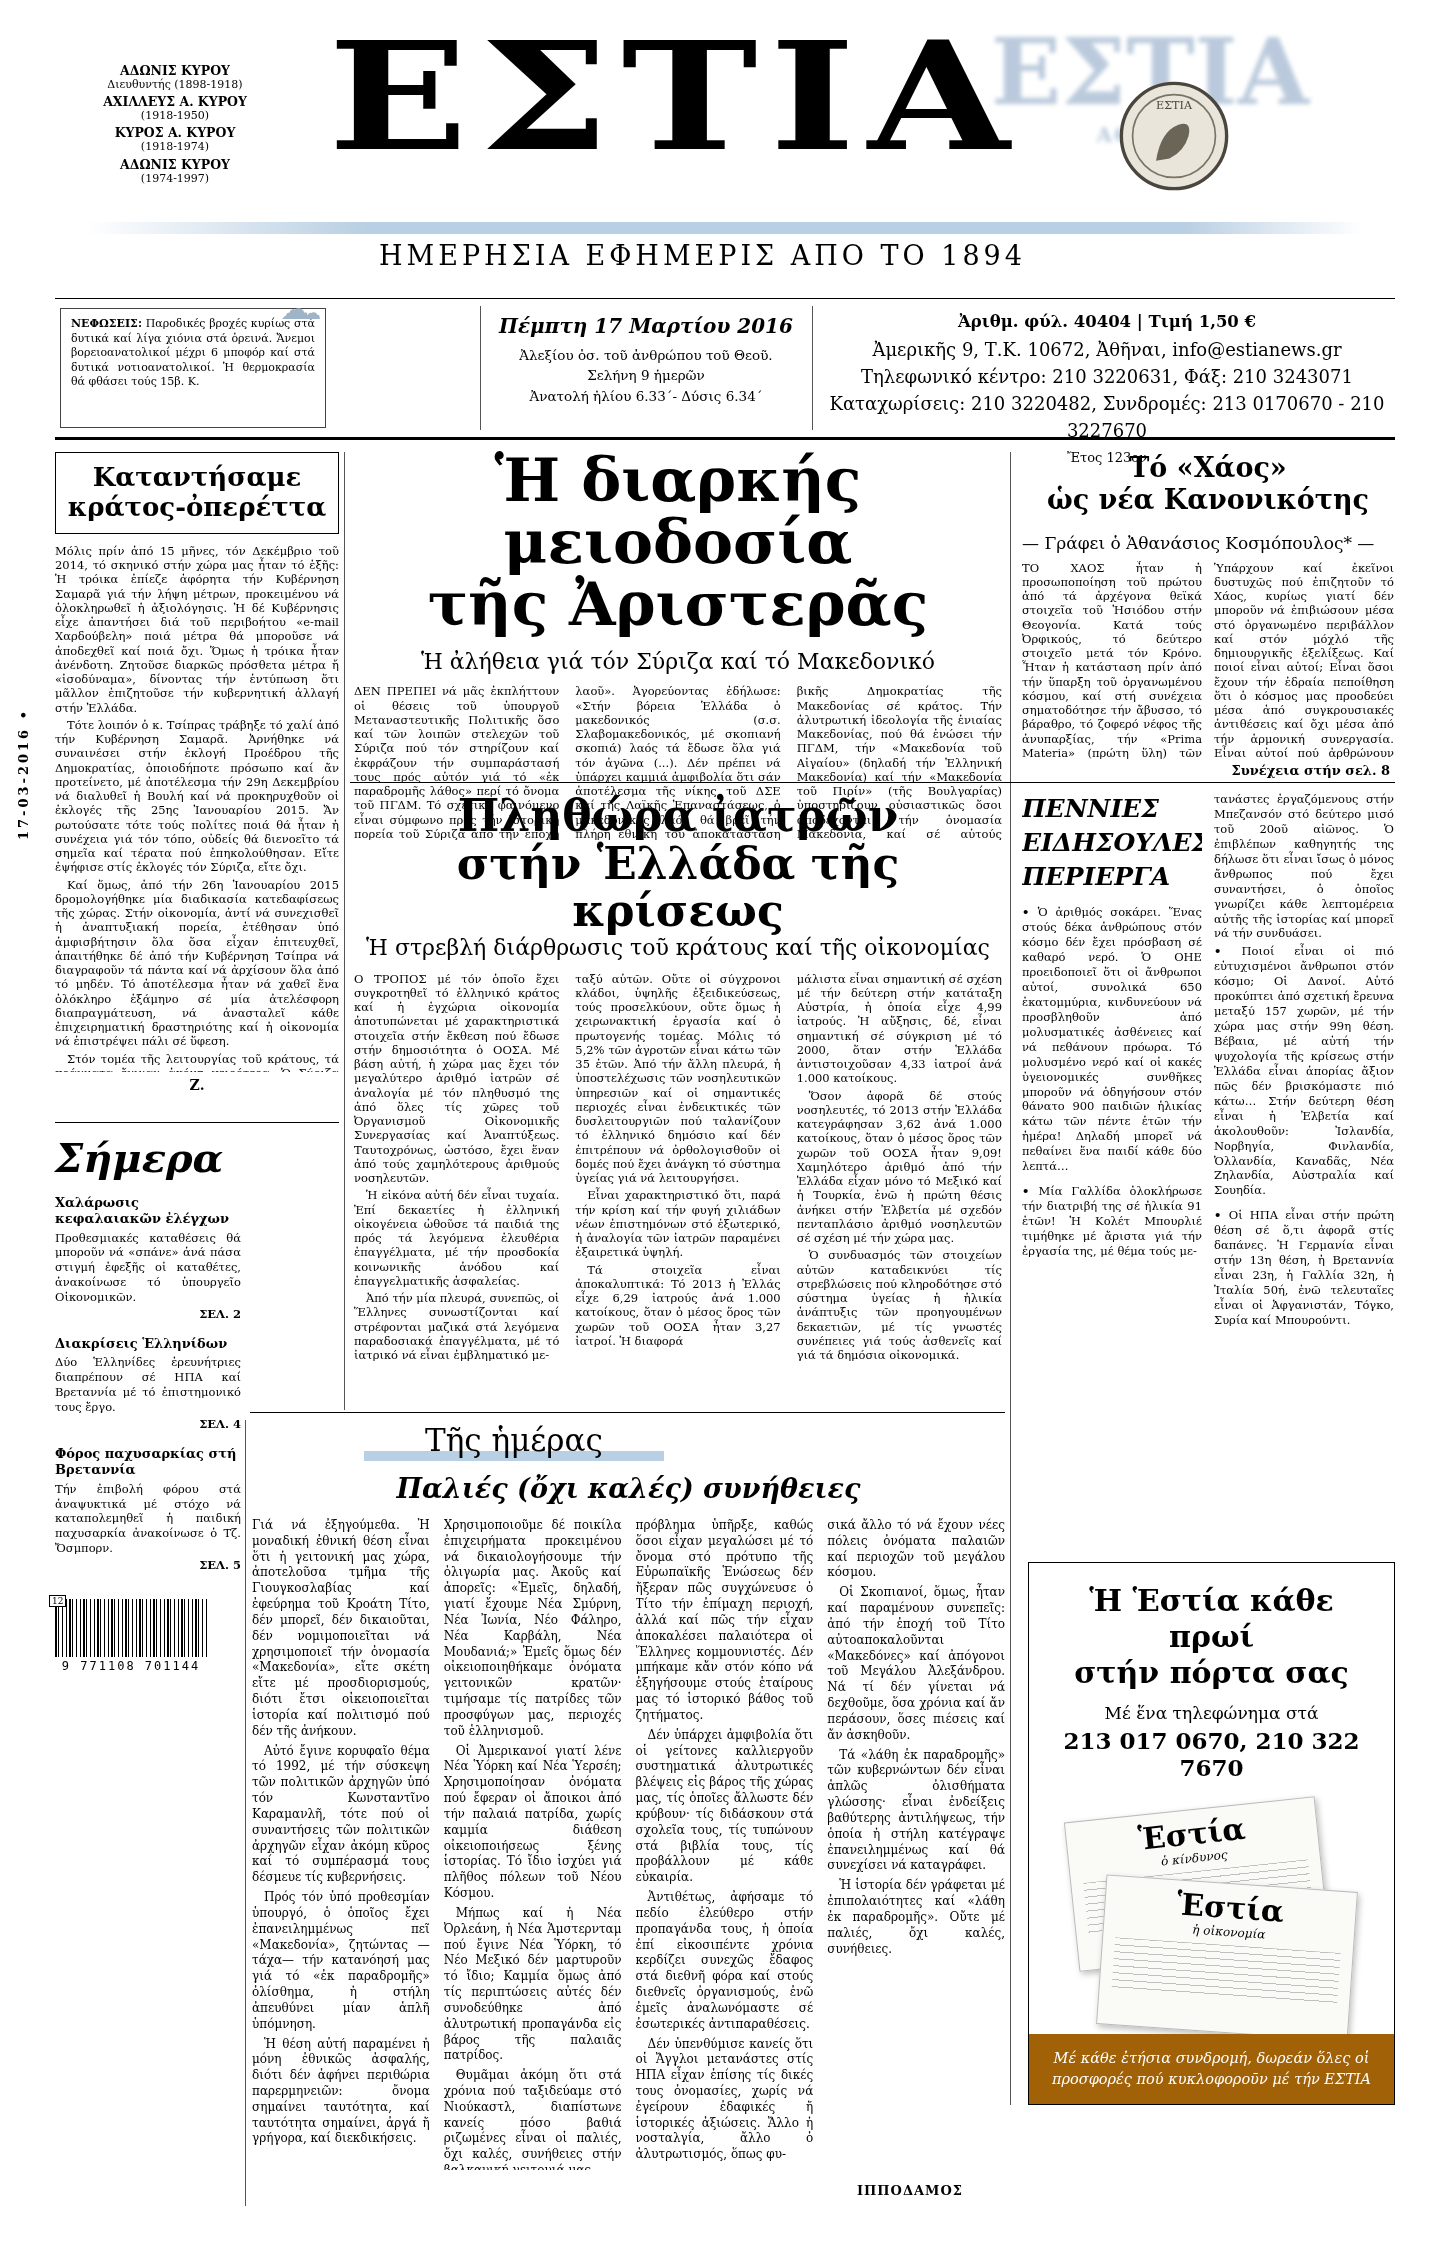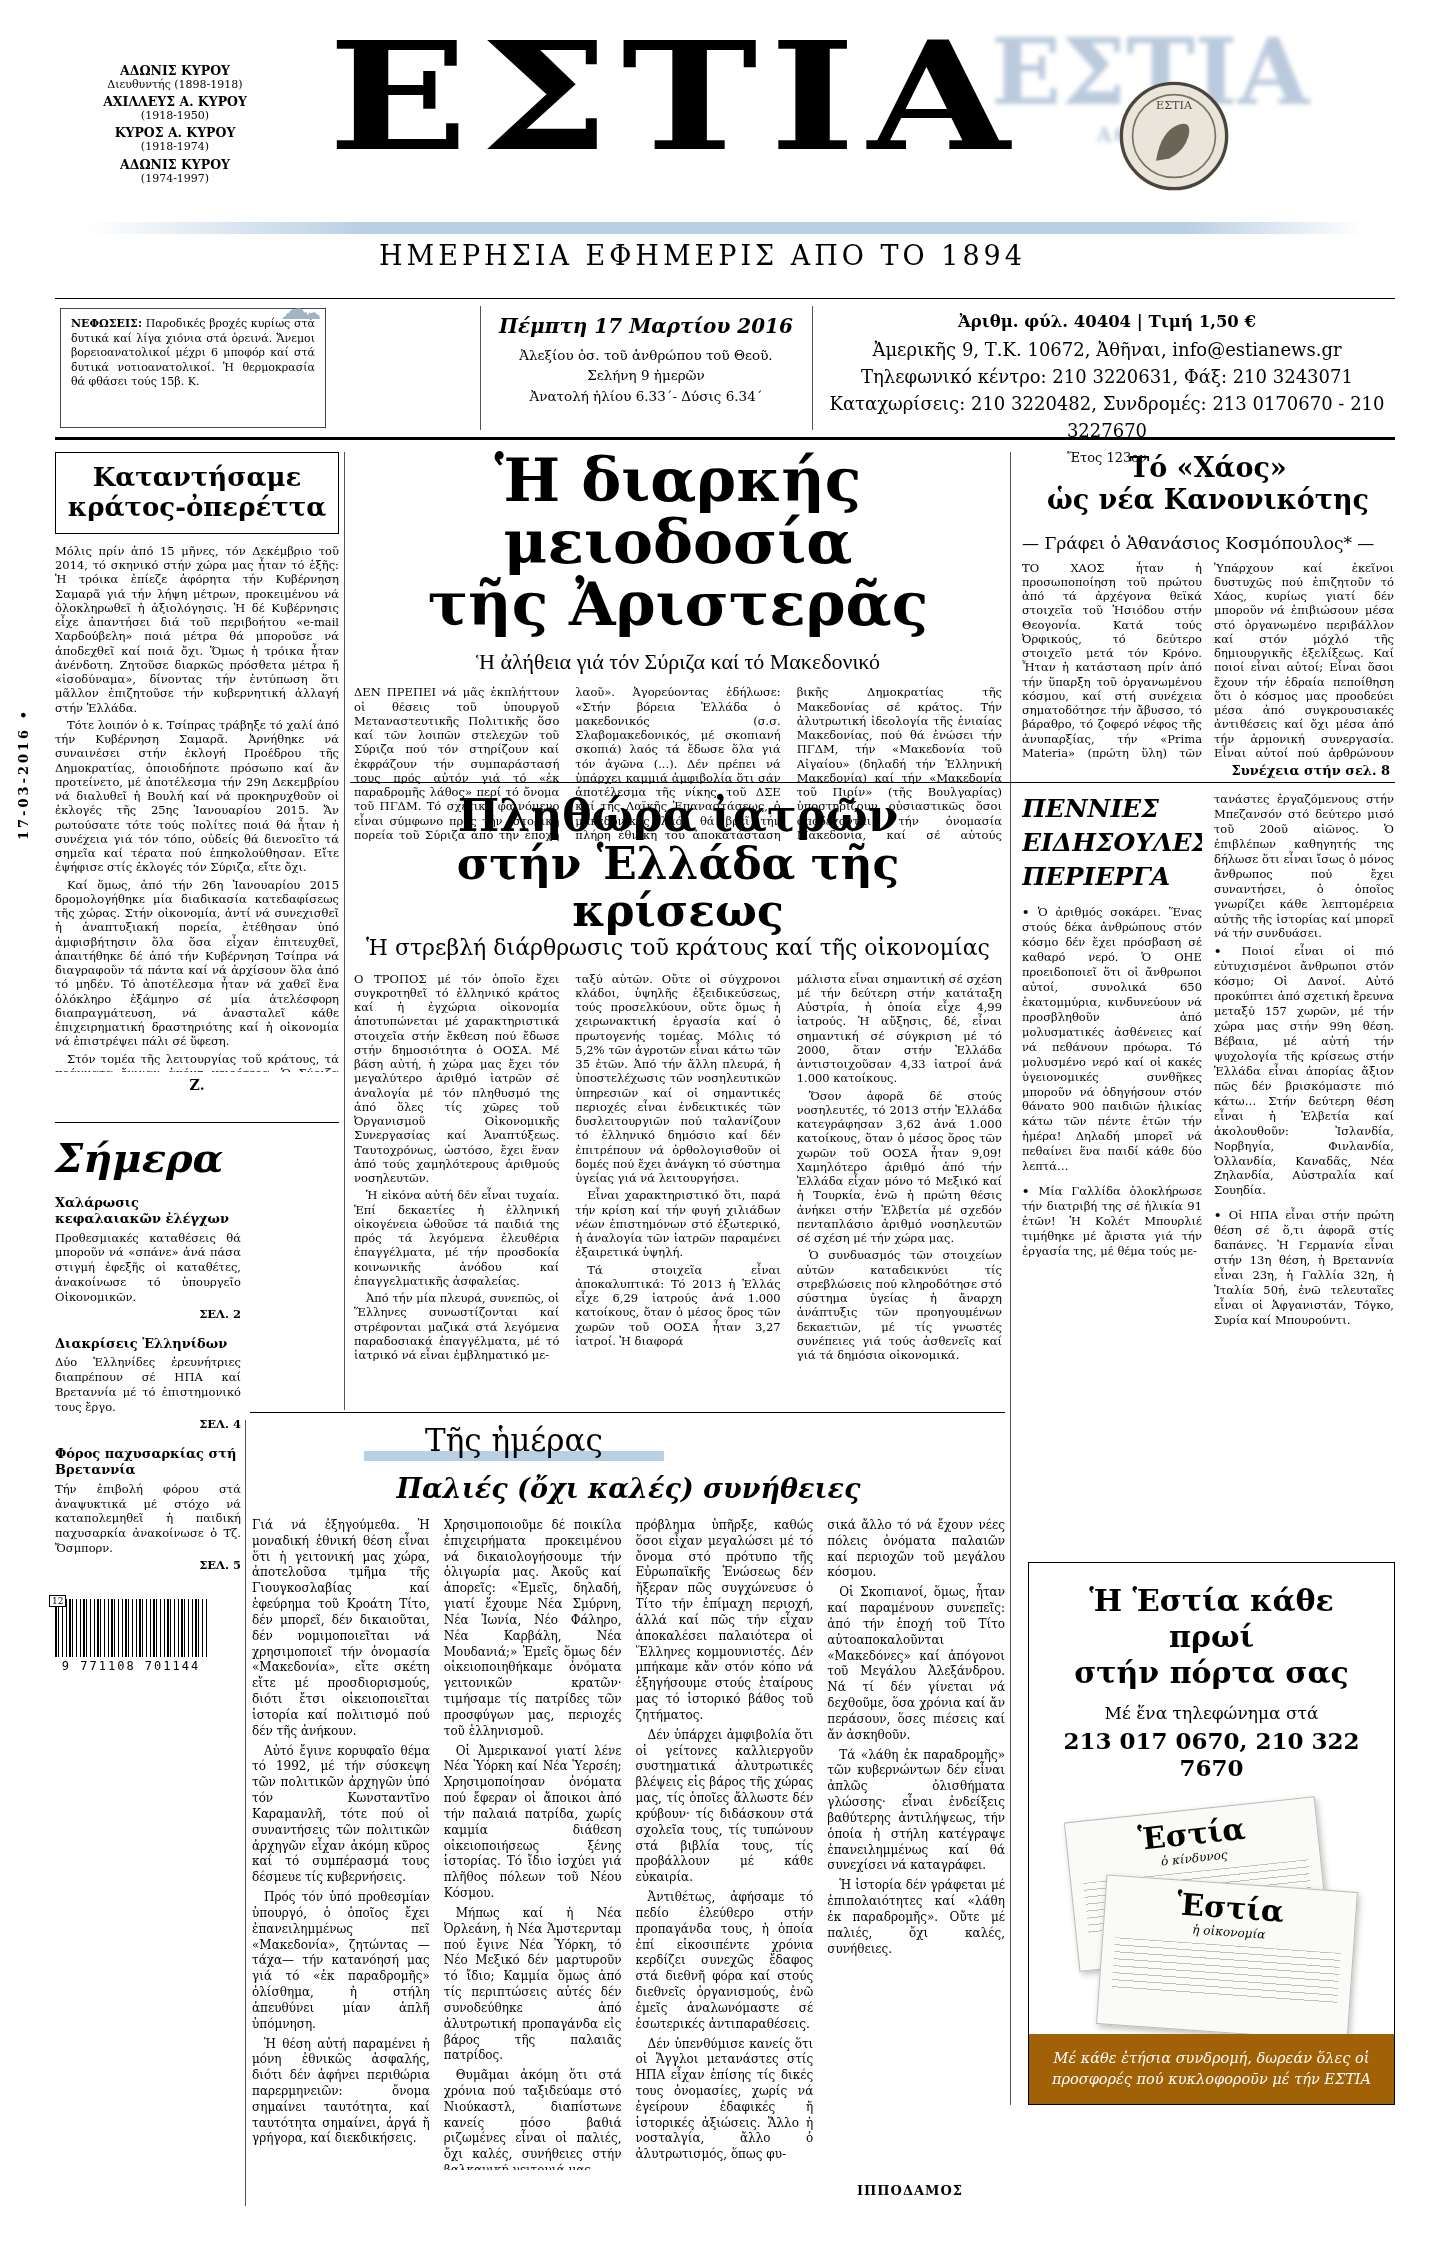"Ἡ ἀλήθεια γιά τόν Σύριζα" #mainart h3 { font-family: Liberation Serif, serif -> none }
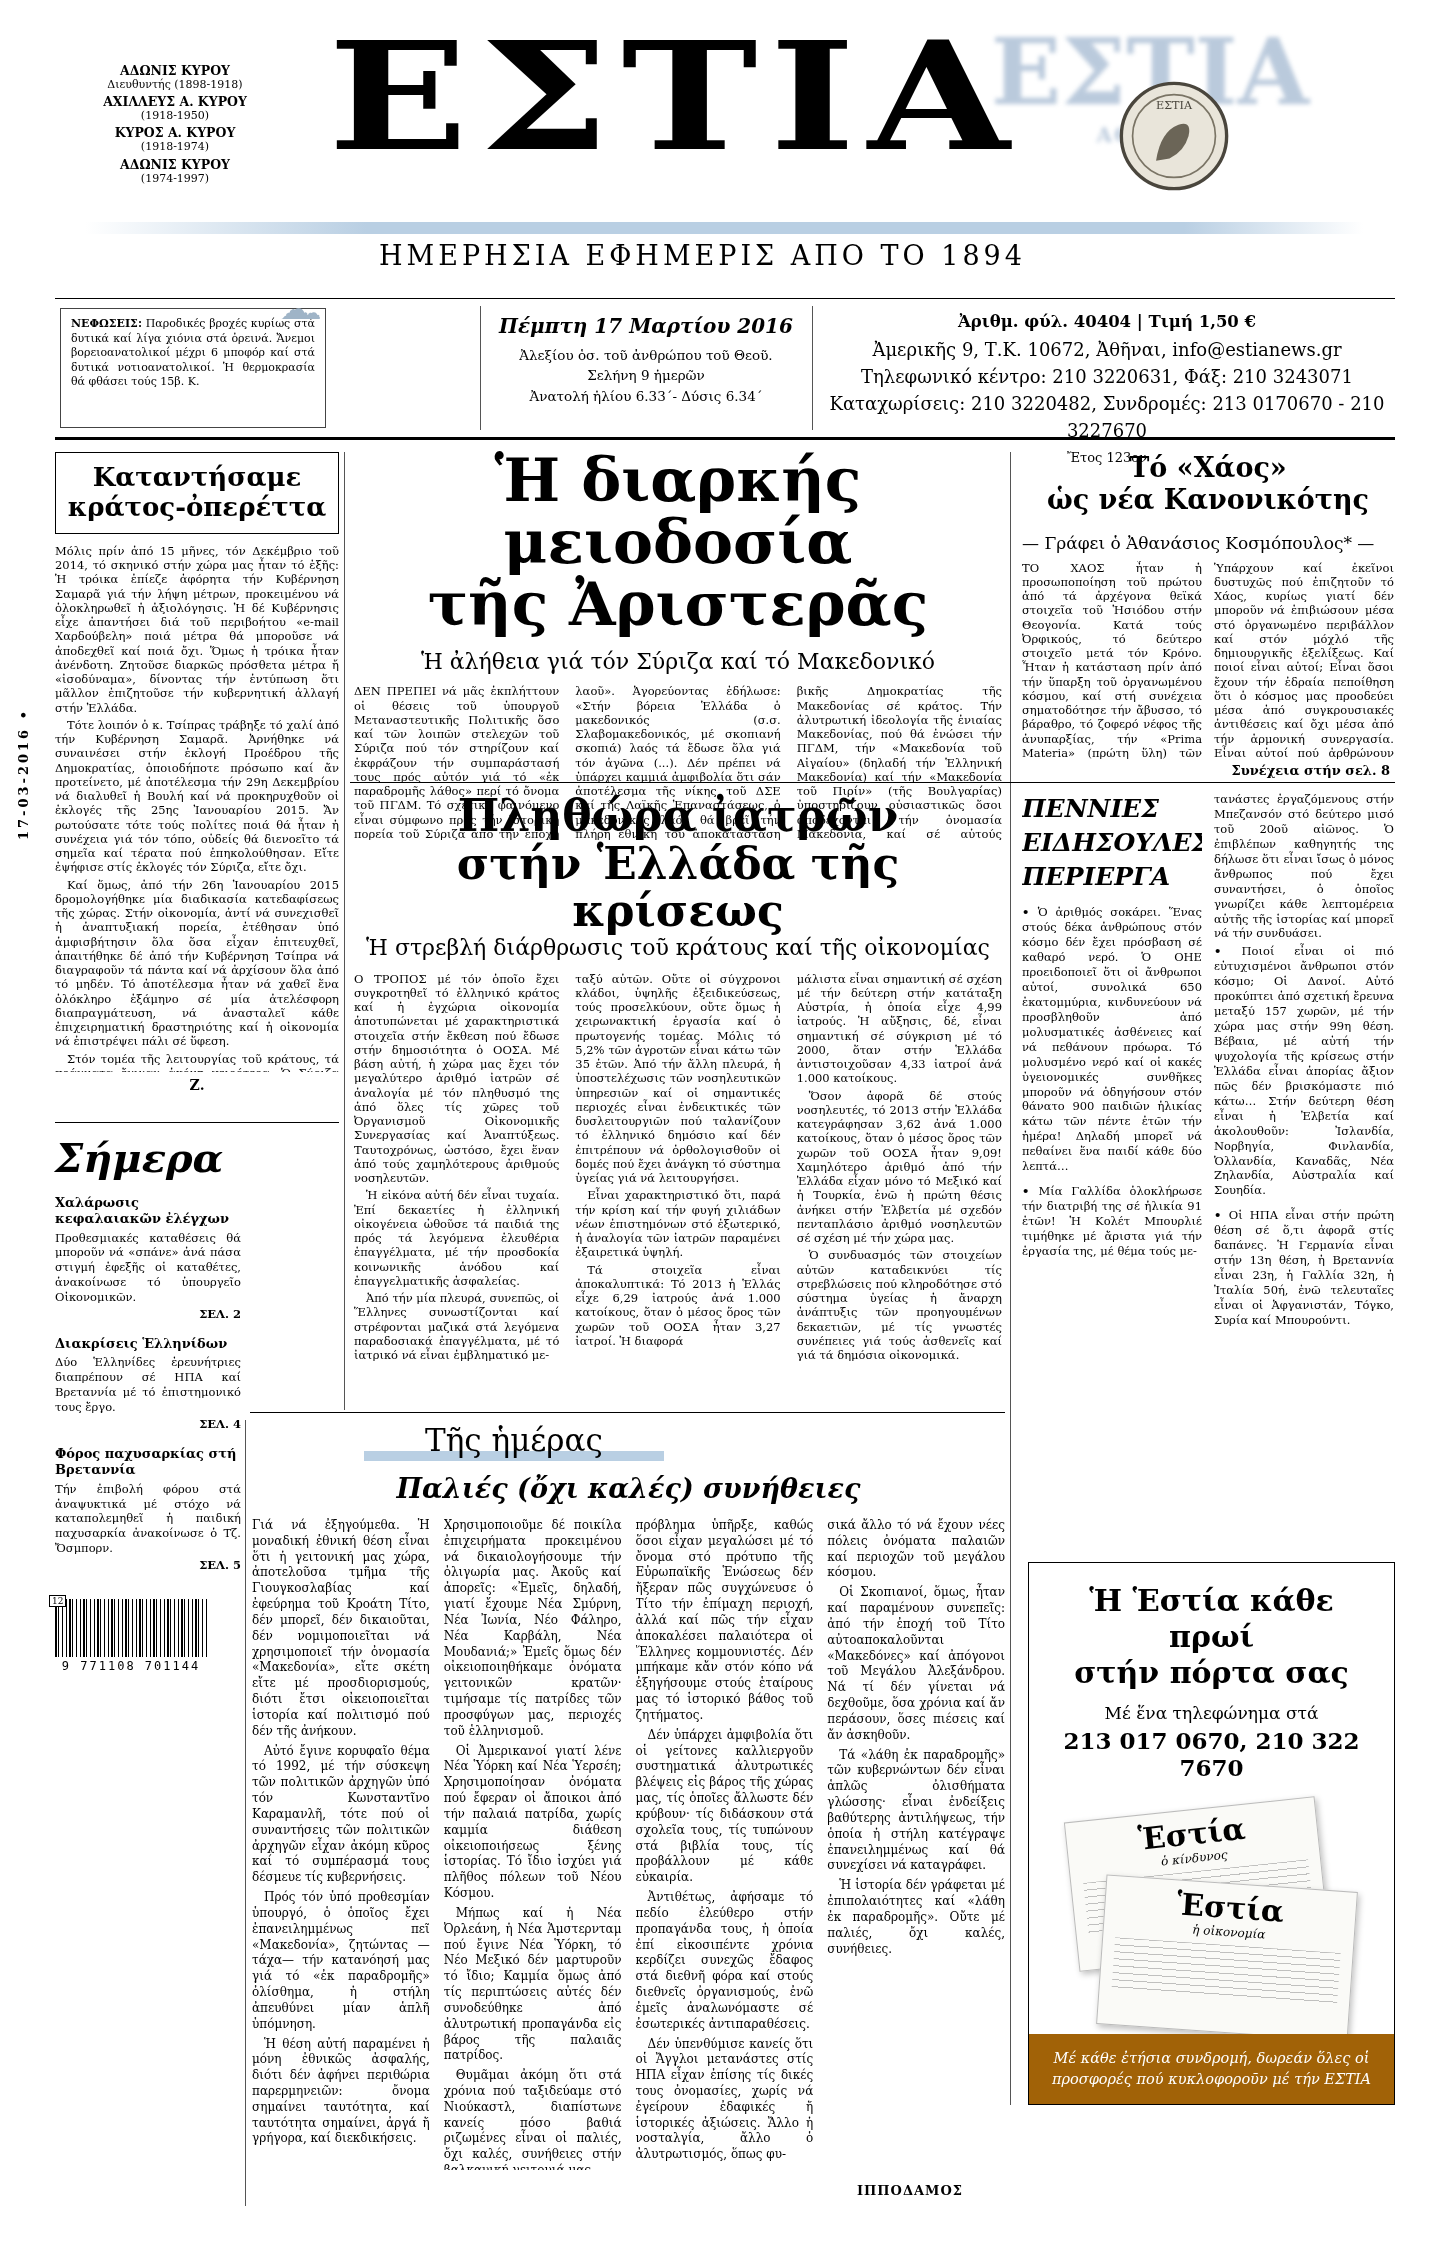"Ὁ συνδυασμός τῶν στοιχείων αὐτῶν" p { text: ἄναρχη -> ἡλικία }
